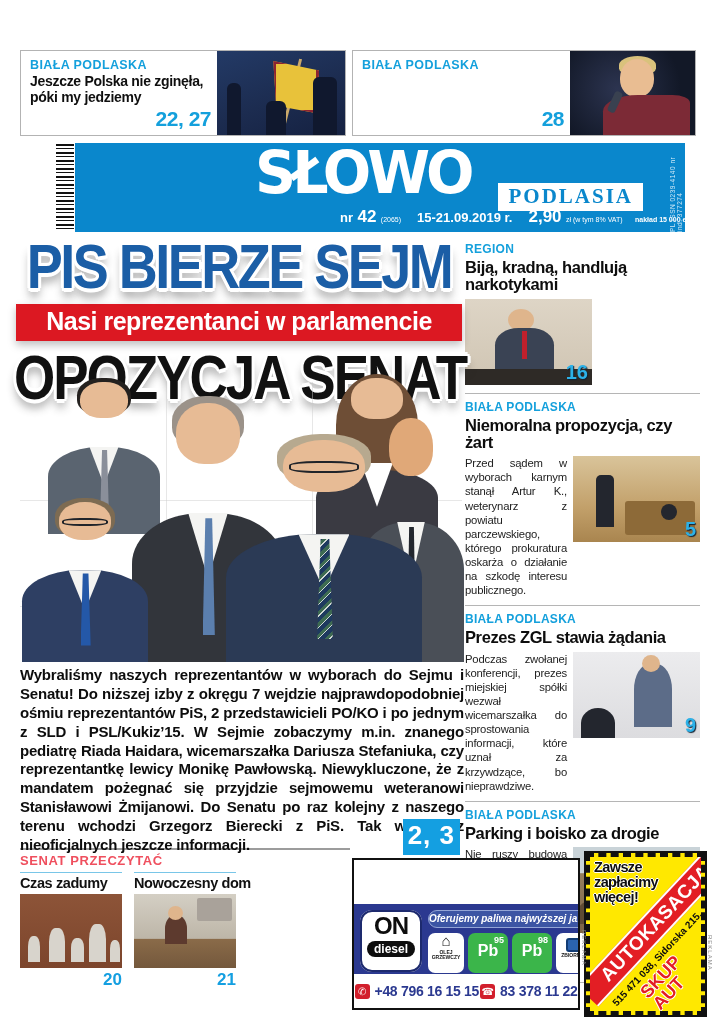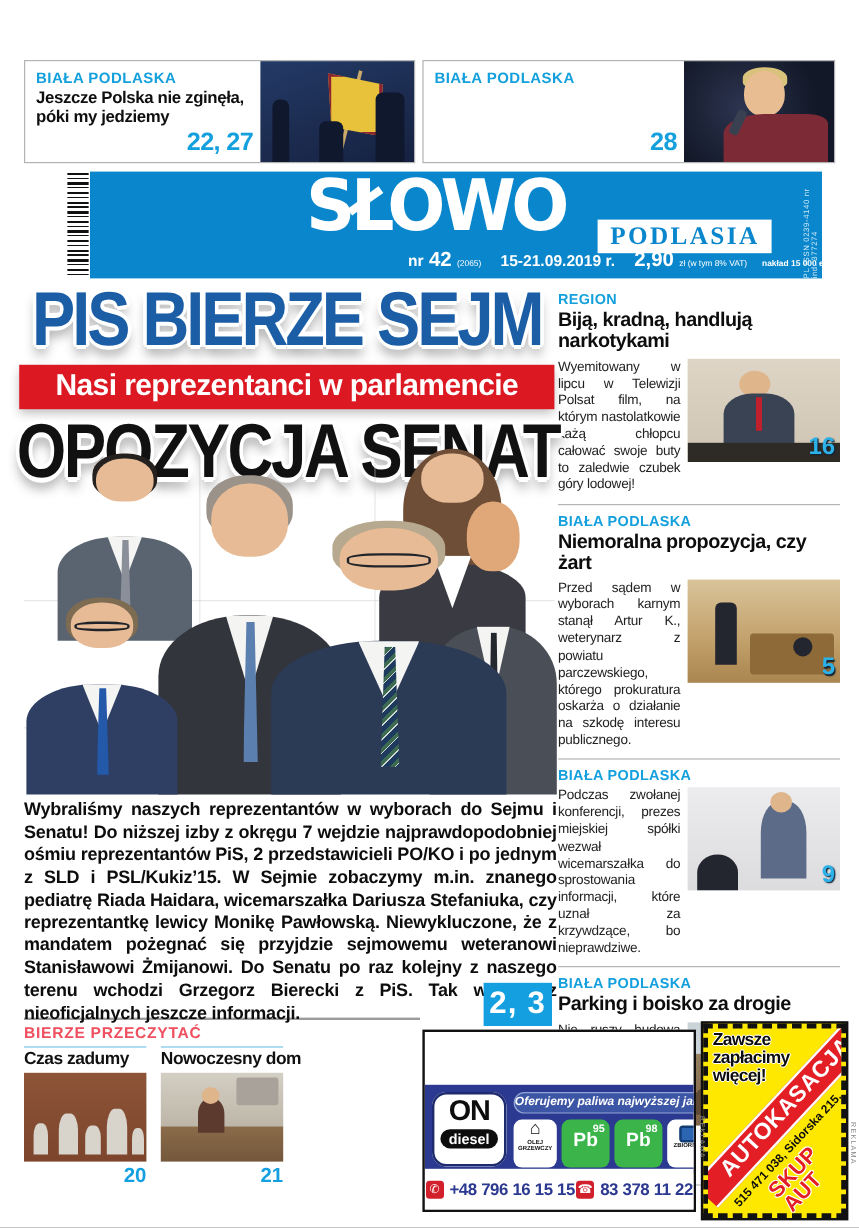"Wyemitowany w lipcu w Telewizji" div.sb-body { html: <div>Wyemitowany w lipcu w Telewizji Polsat film, na którym nastolatkowie każą chłopcu całować swoje buty to zaledwie czubek góry lodowej!</div> -> none }
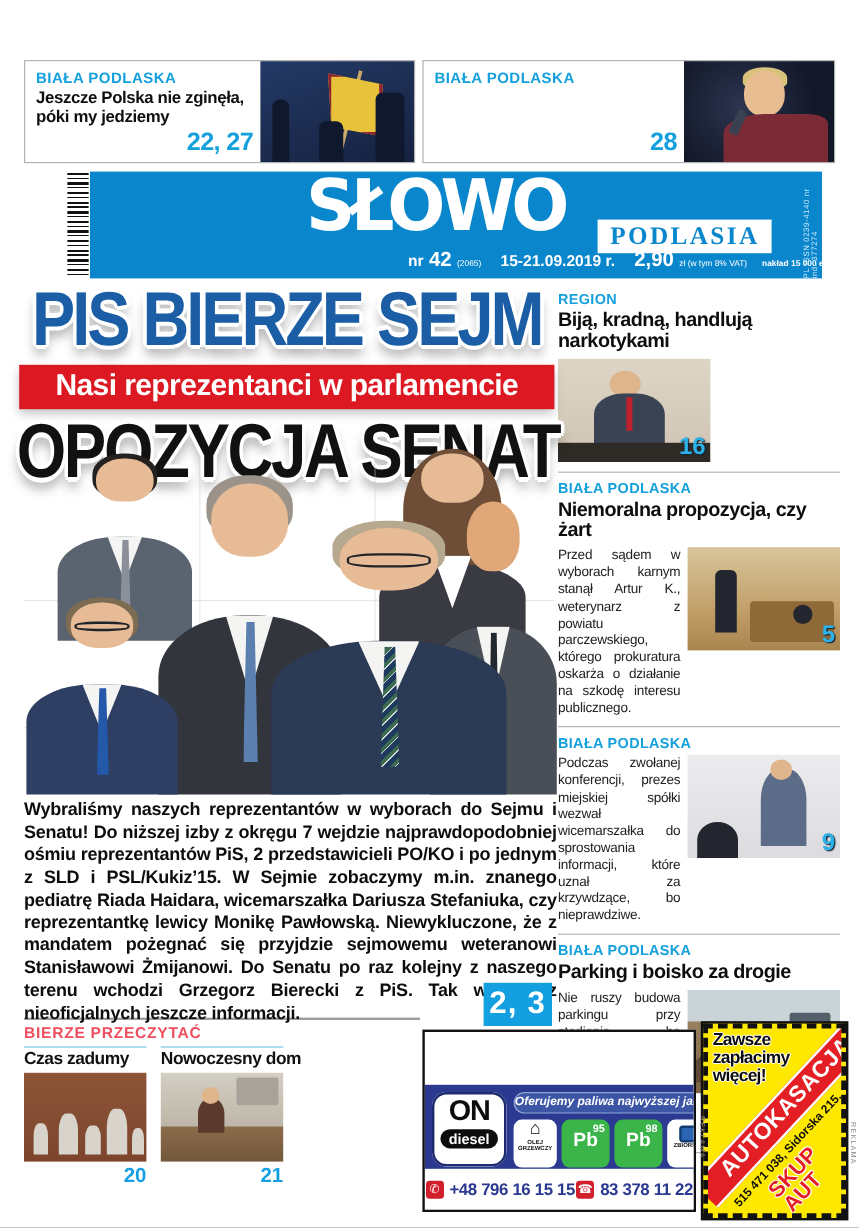"Prezes ZGL stawia żądania" div.sb-title { html: none -> <div>Prezes ZGL stawia żądania</div> }
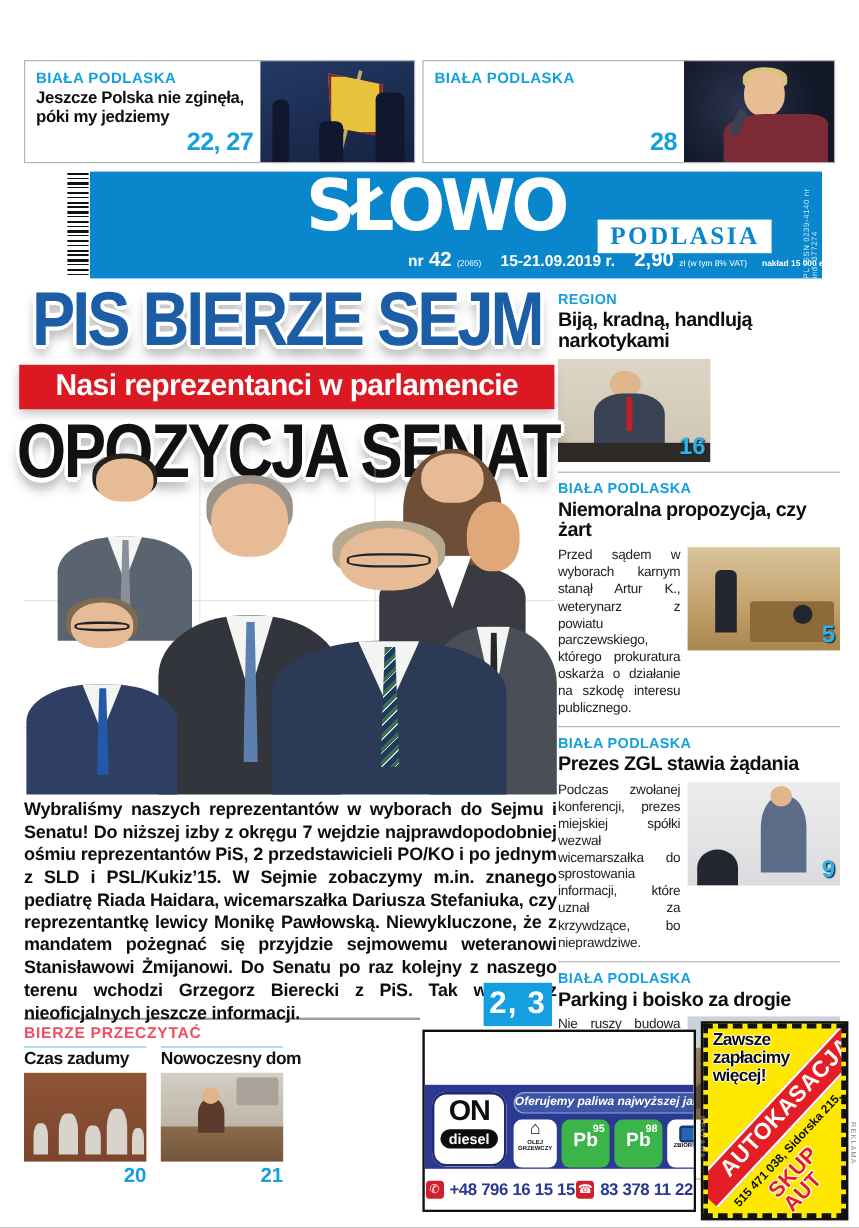"BIERZE PRZECZYTAĆ" div.warto-label { text: BIERZE -> SENAT }
